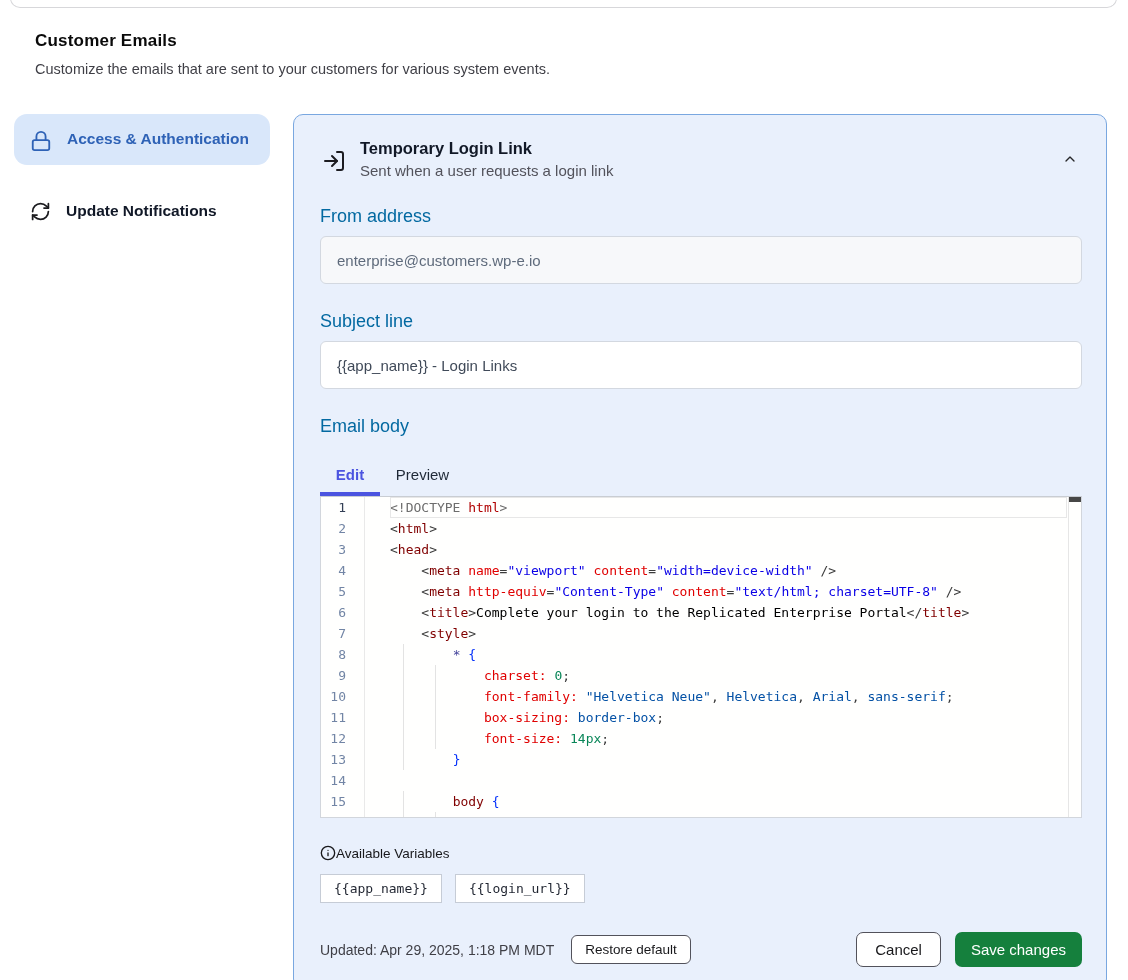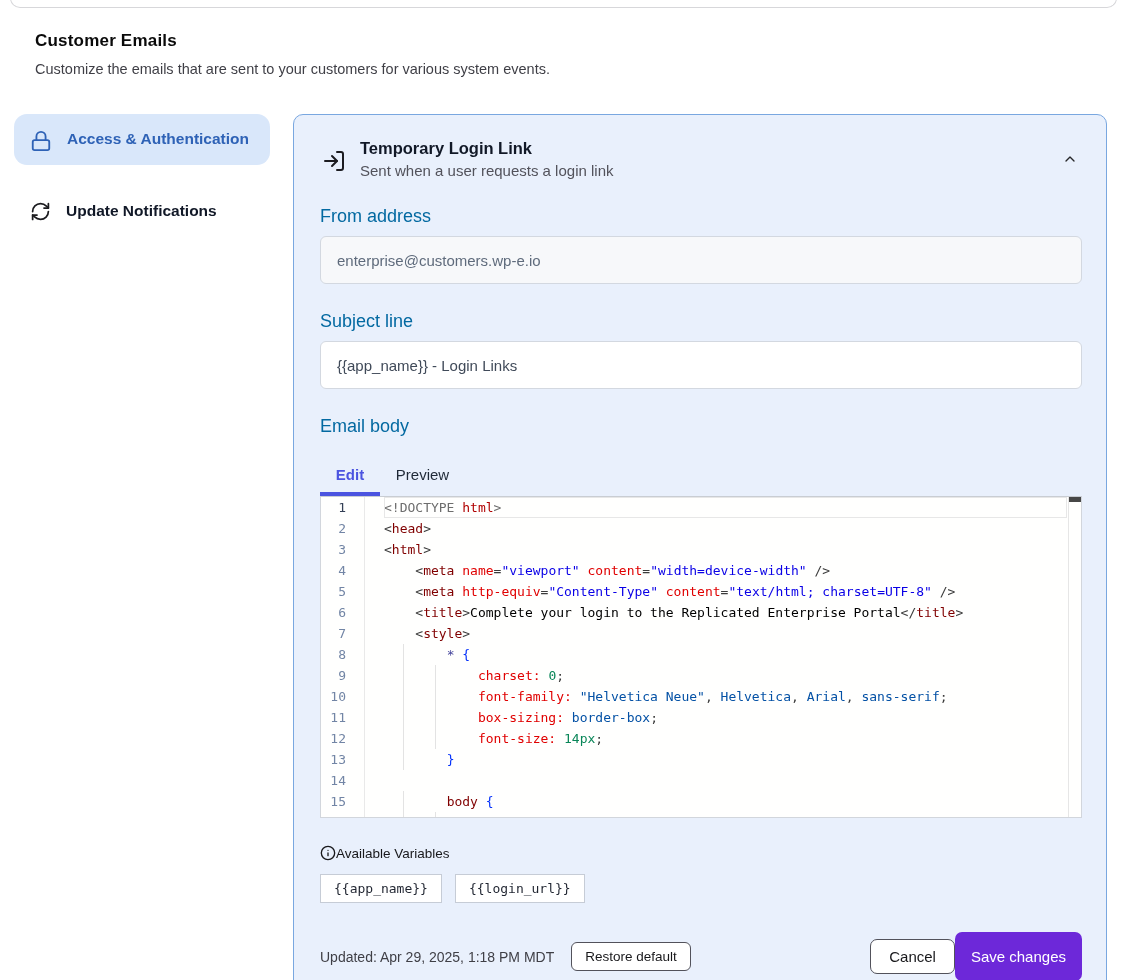"<!DOCTYPE html>" .code { padding-left: 18px -> 24px }
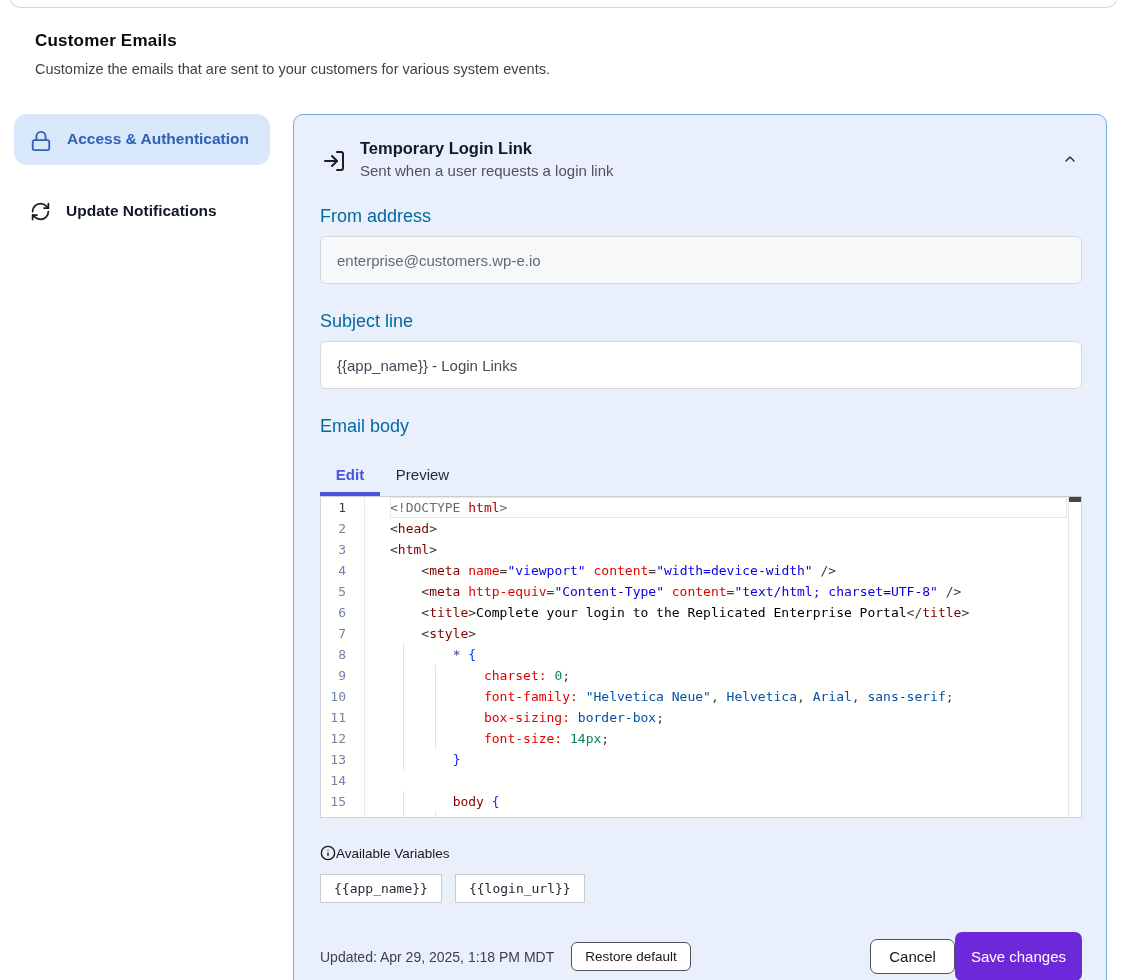"<head>" div.cl { order: before "<html>" -> after "<html>" }
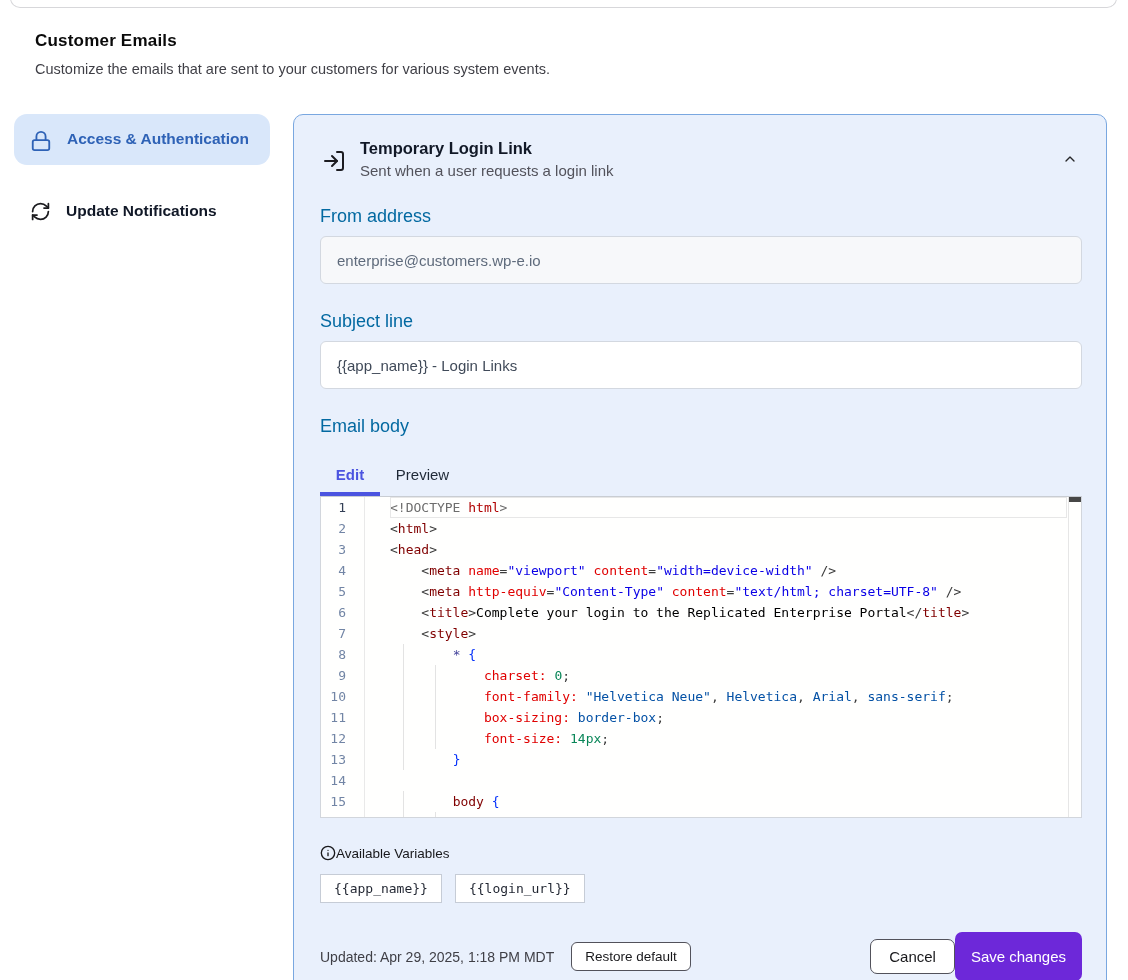"Save changes" .btn-save { background: #6d28d9 -> #15803d; margin-left: none -> 14px; padding: 16px 16px -> 9px 16px }
